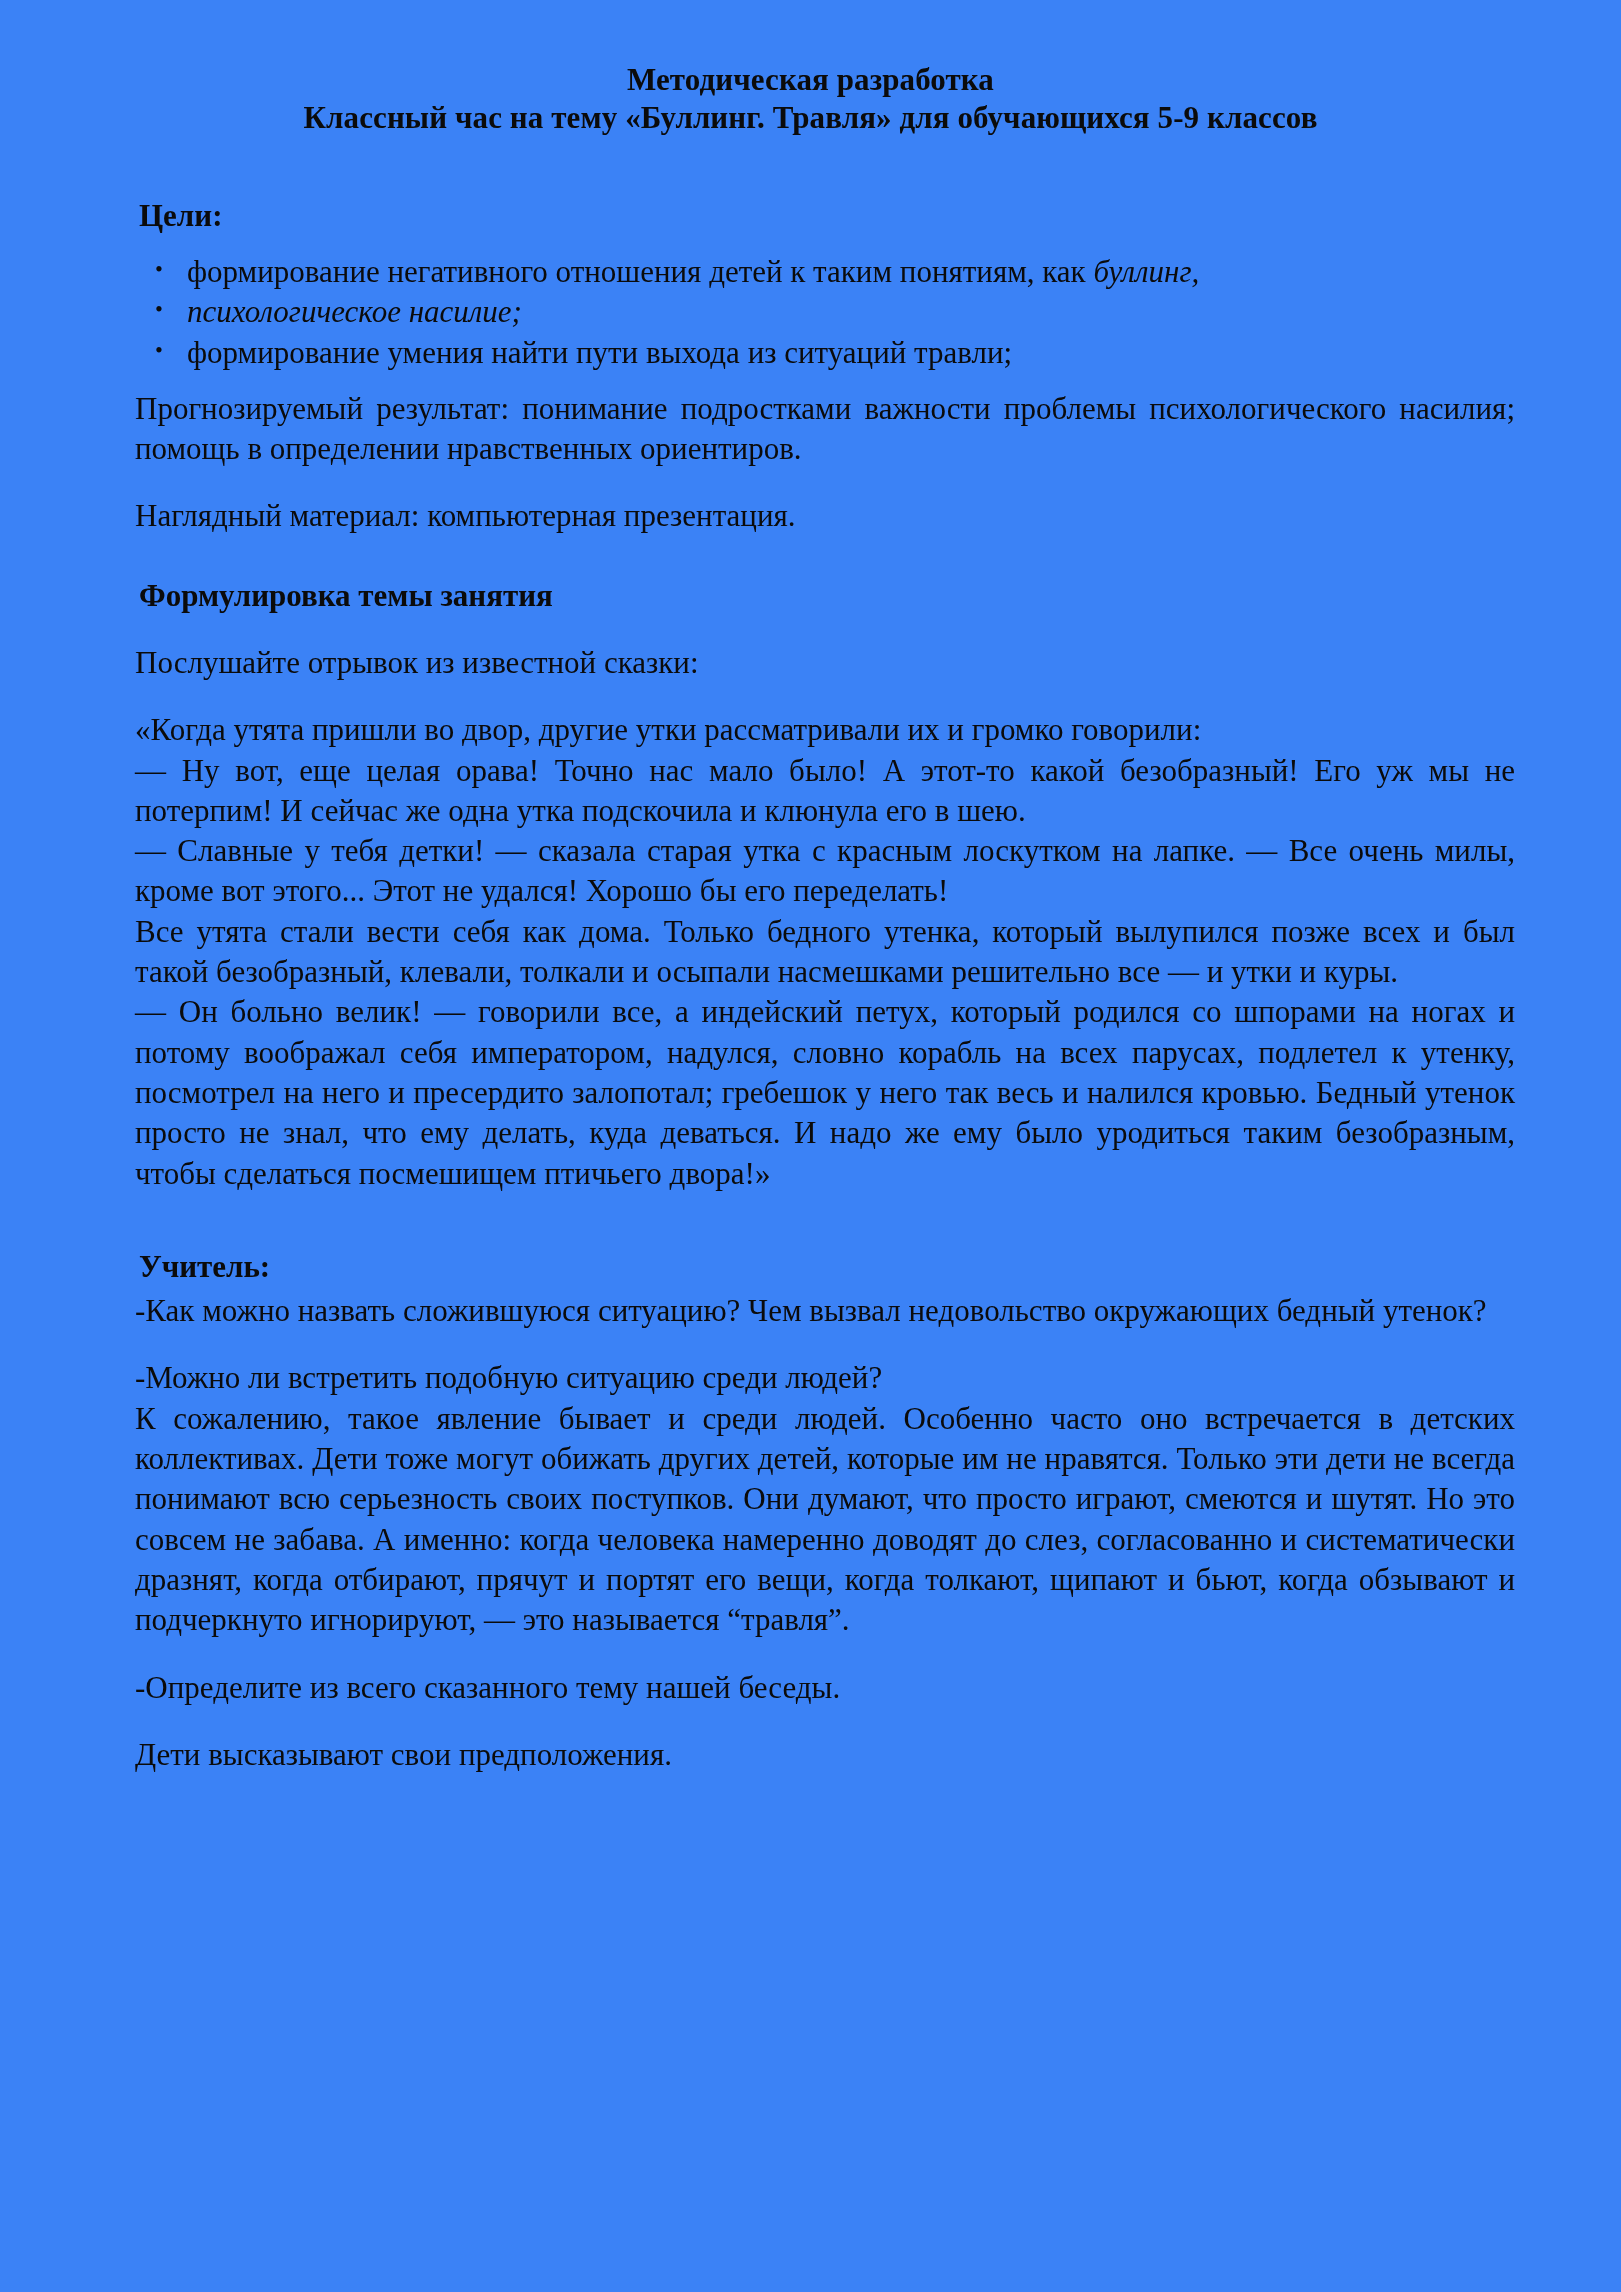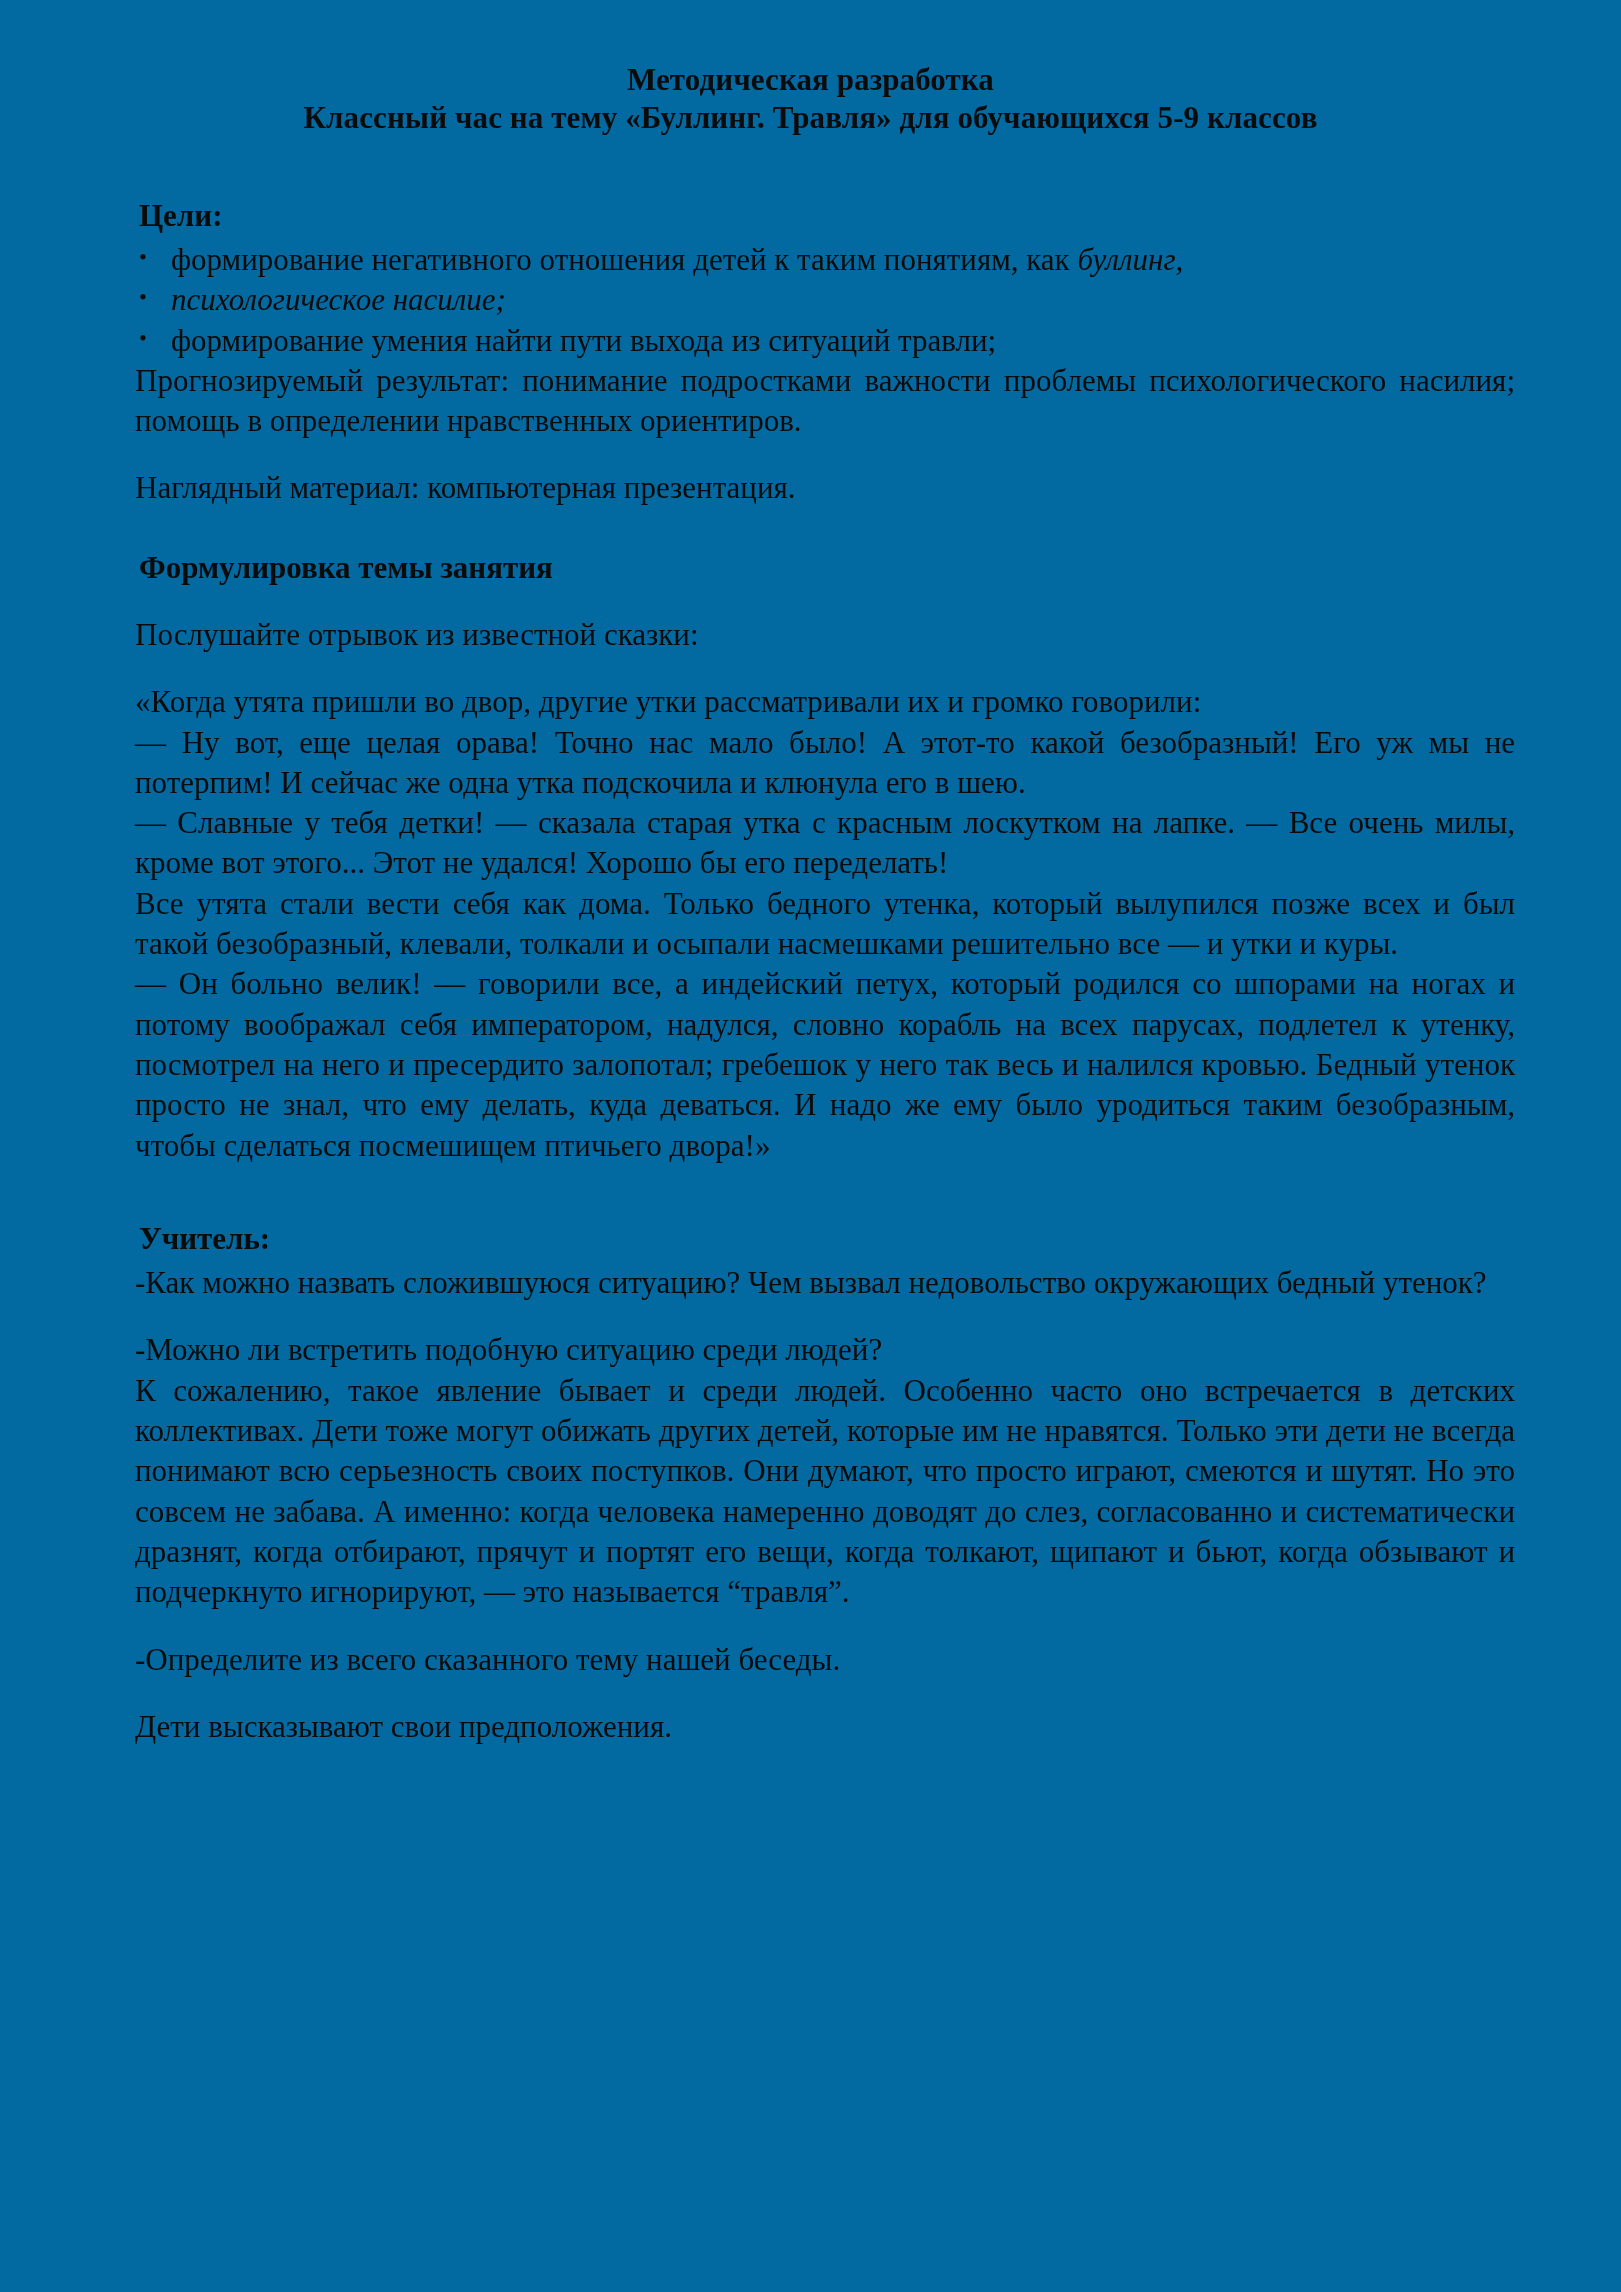"Методическая разработка" .page { background: #0369a1 -> #3b82f6 }
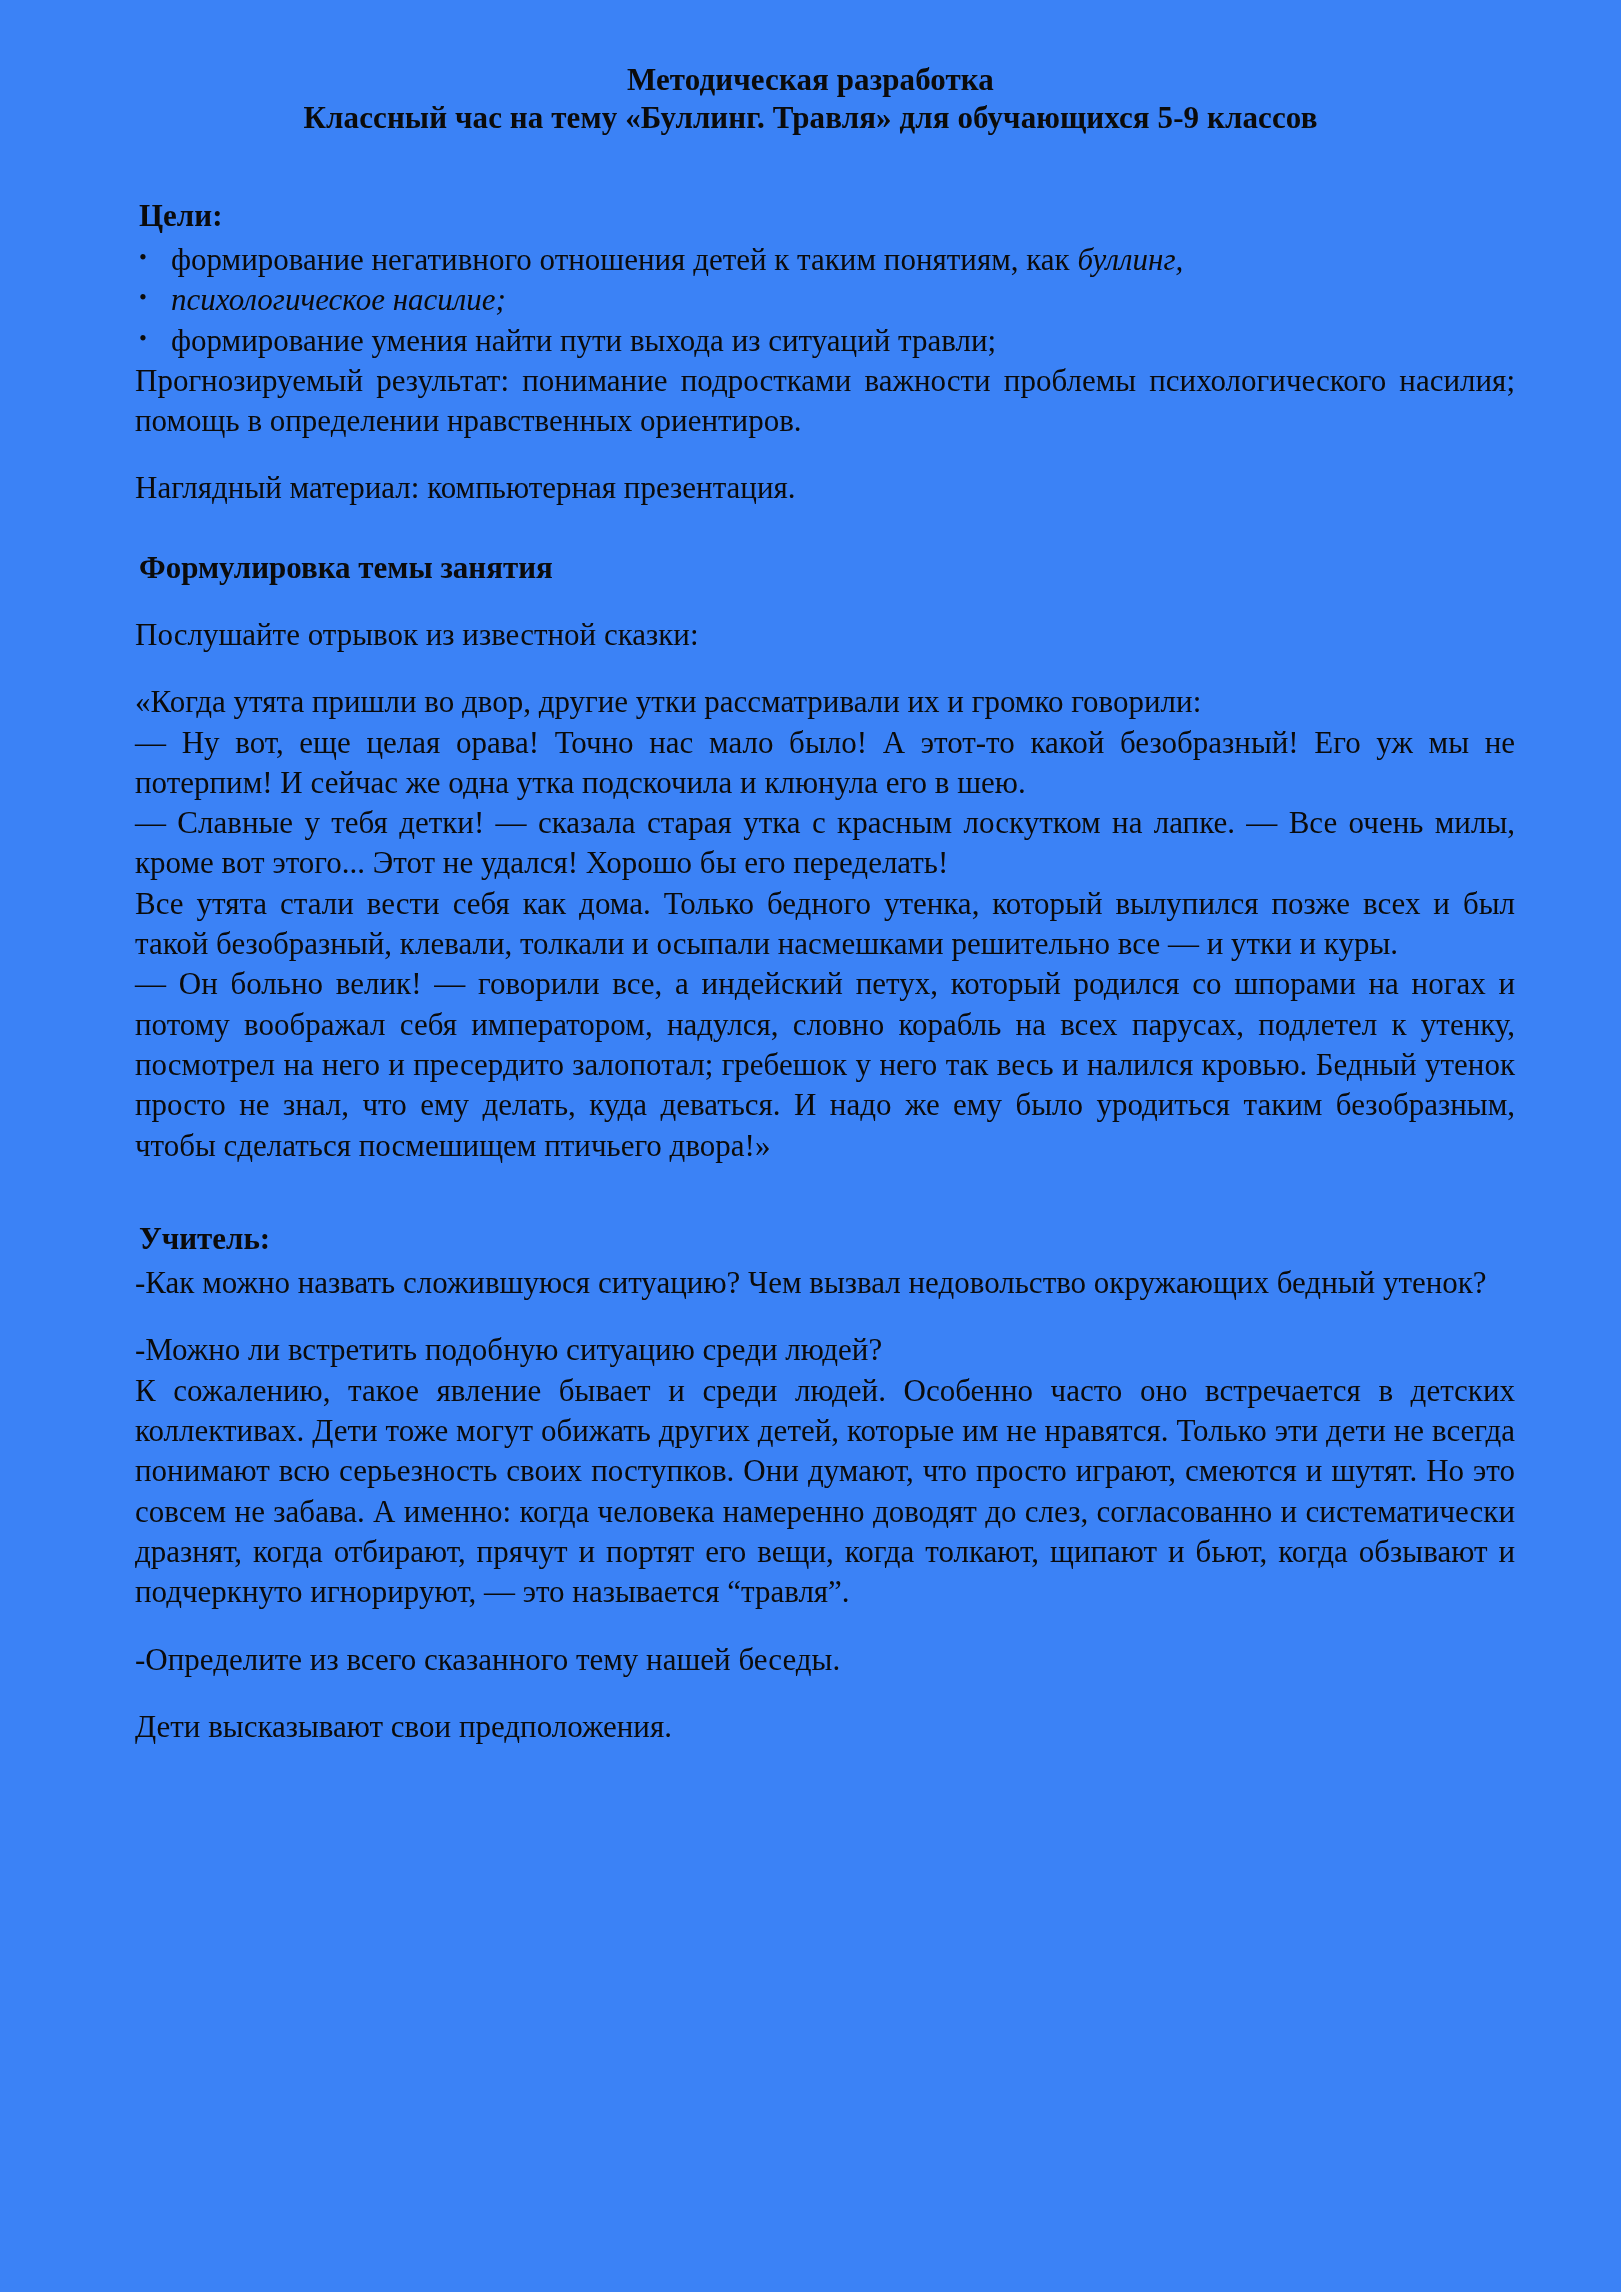"формирование негативного отношения детей" ul.goals { margin: 0 -> 16px }
